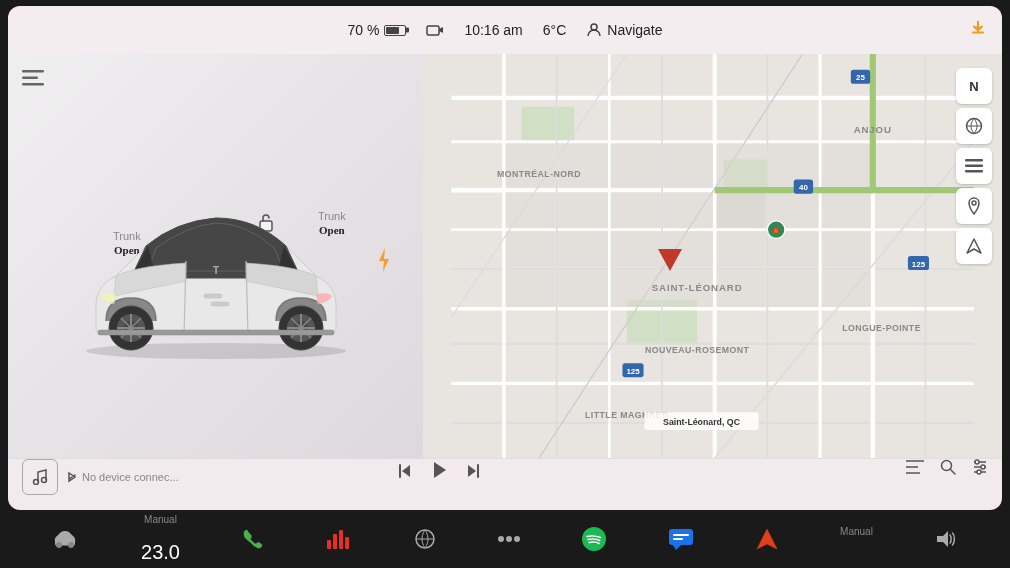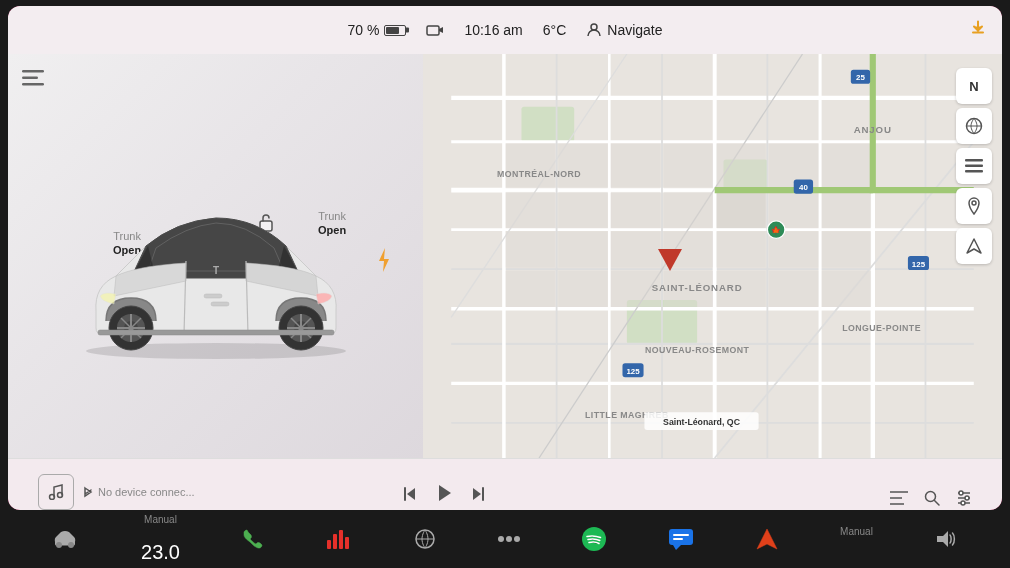"Open" .status-label .label-value { font-family: none -> Liberation Serif, serif }
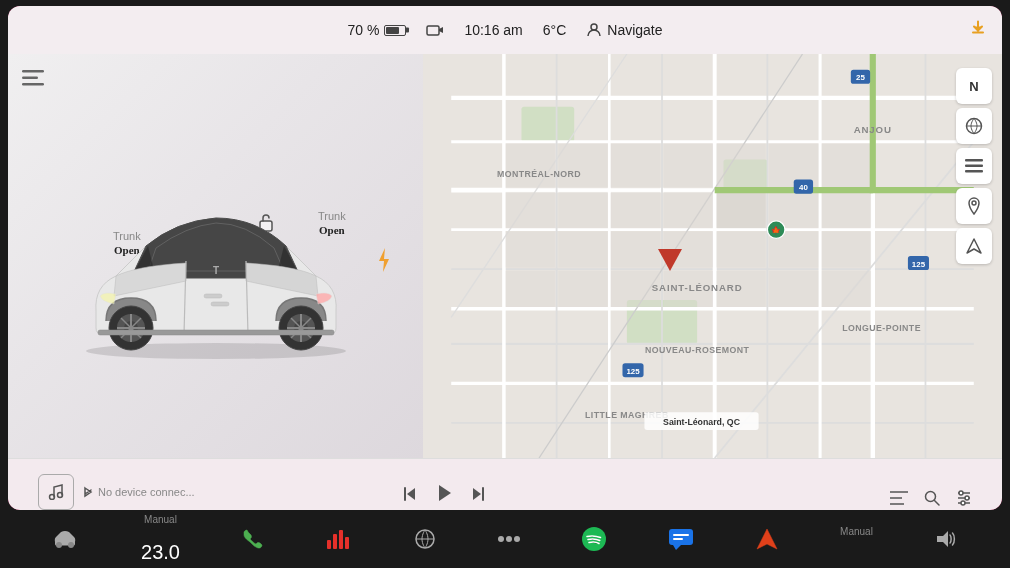"No device connec..." .media-bar { align-items: flex-end -> flex-start; padding: 0 30px -> 0 14px }
